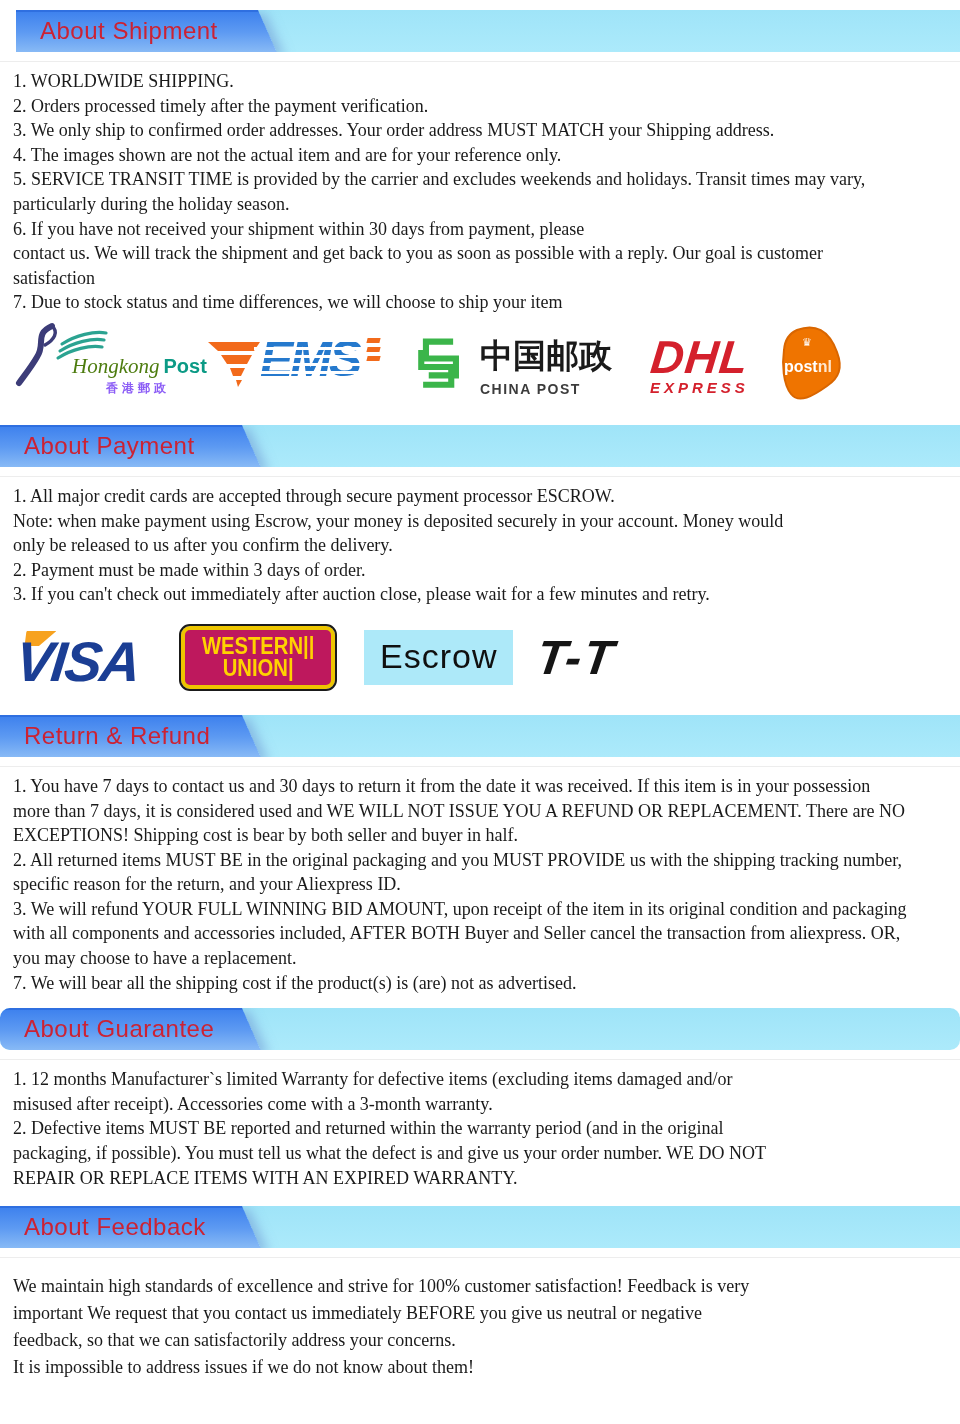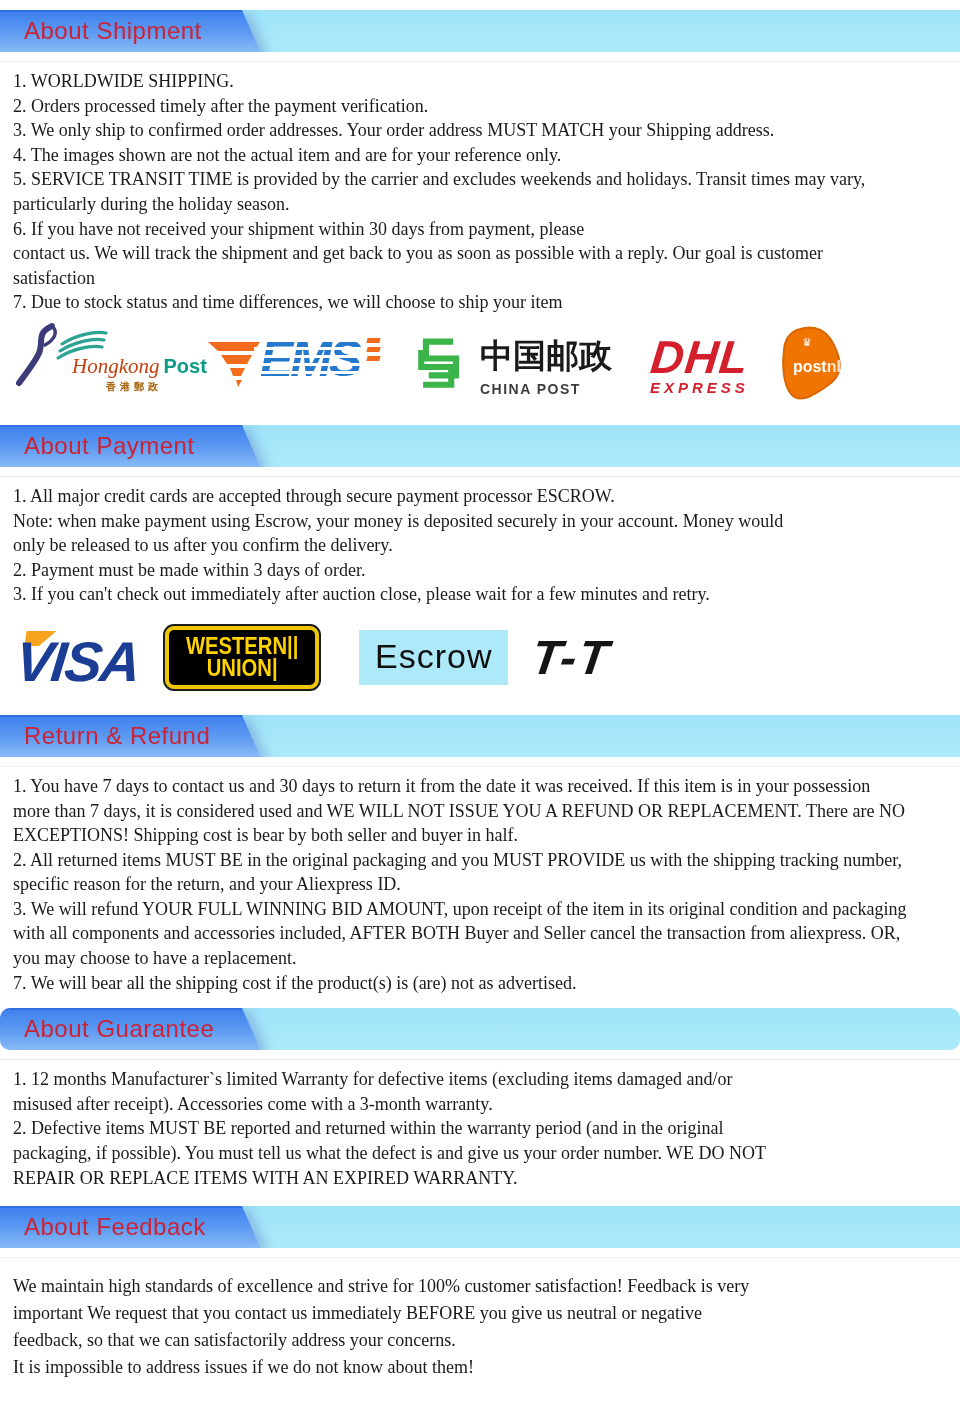"About Shipment" .sec-shipment .bar { margin-left: none -> 16px }
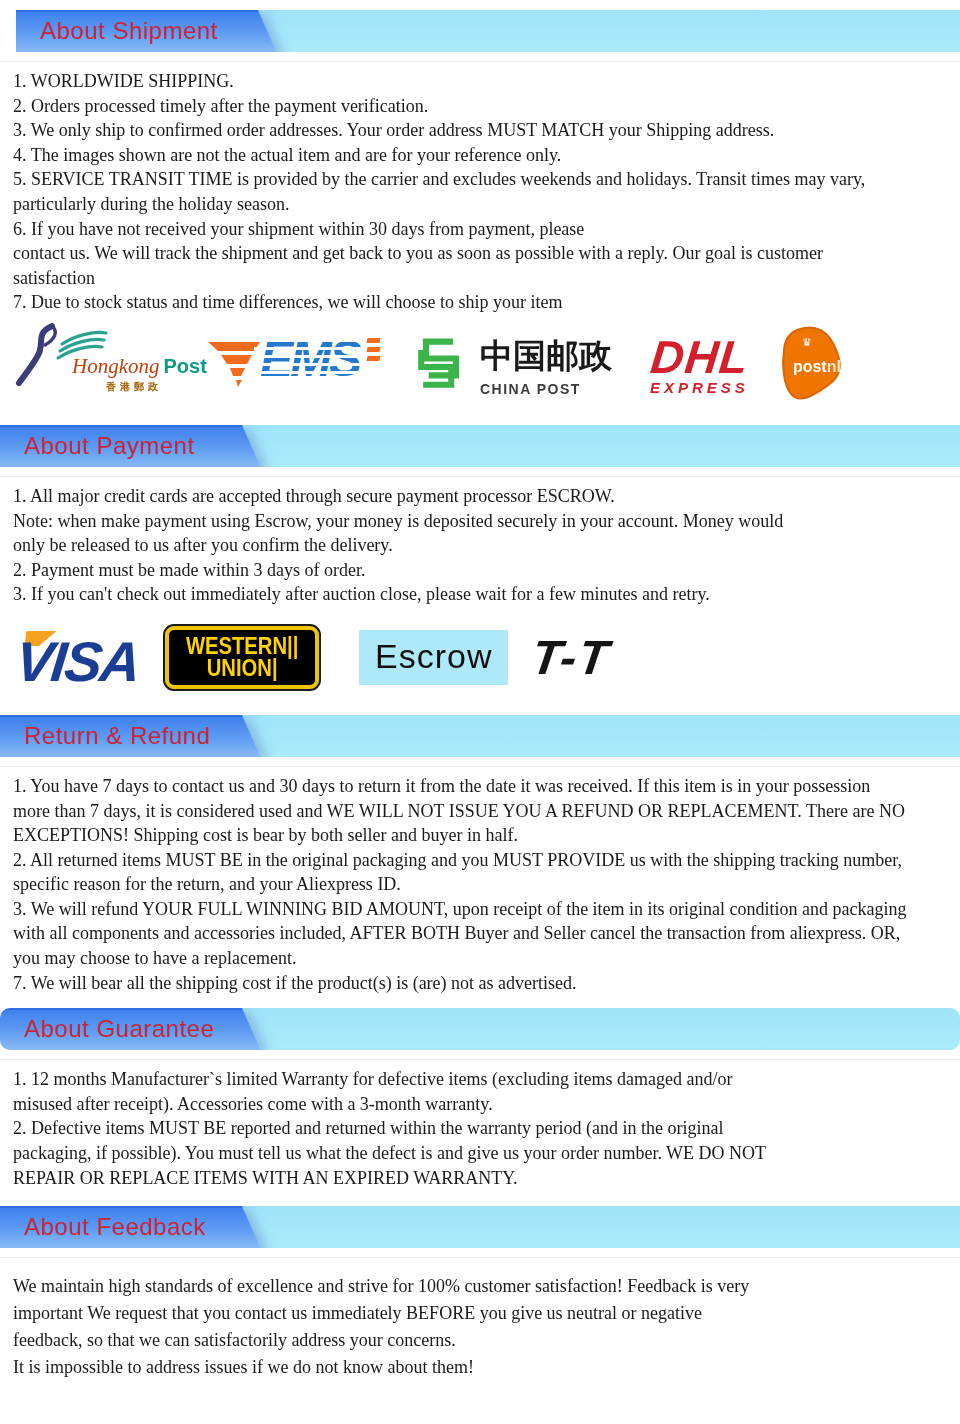"Hongkong" .hk-en-italic { color: #c2410c -> #4d7c0f }
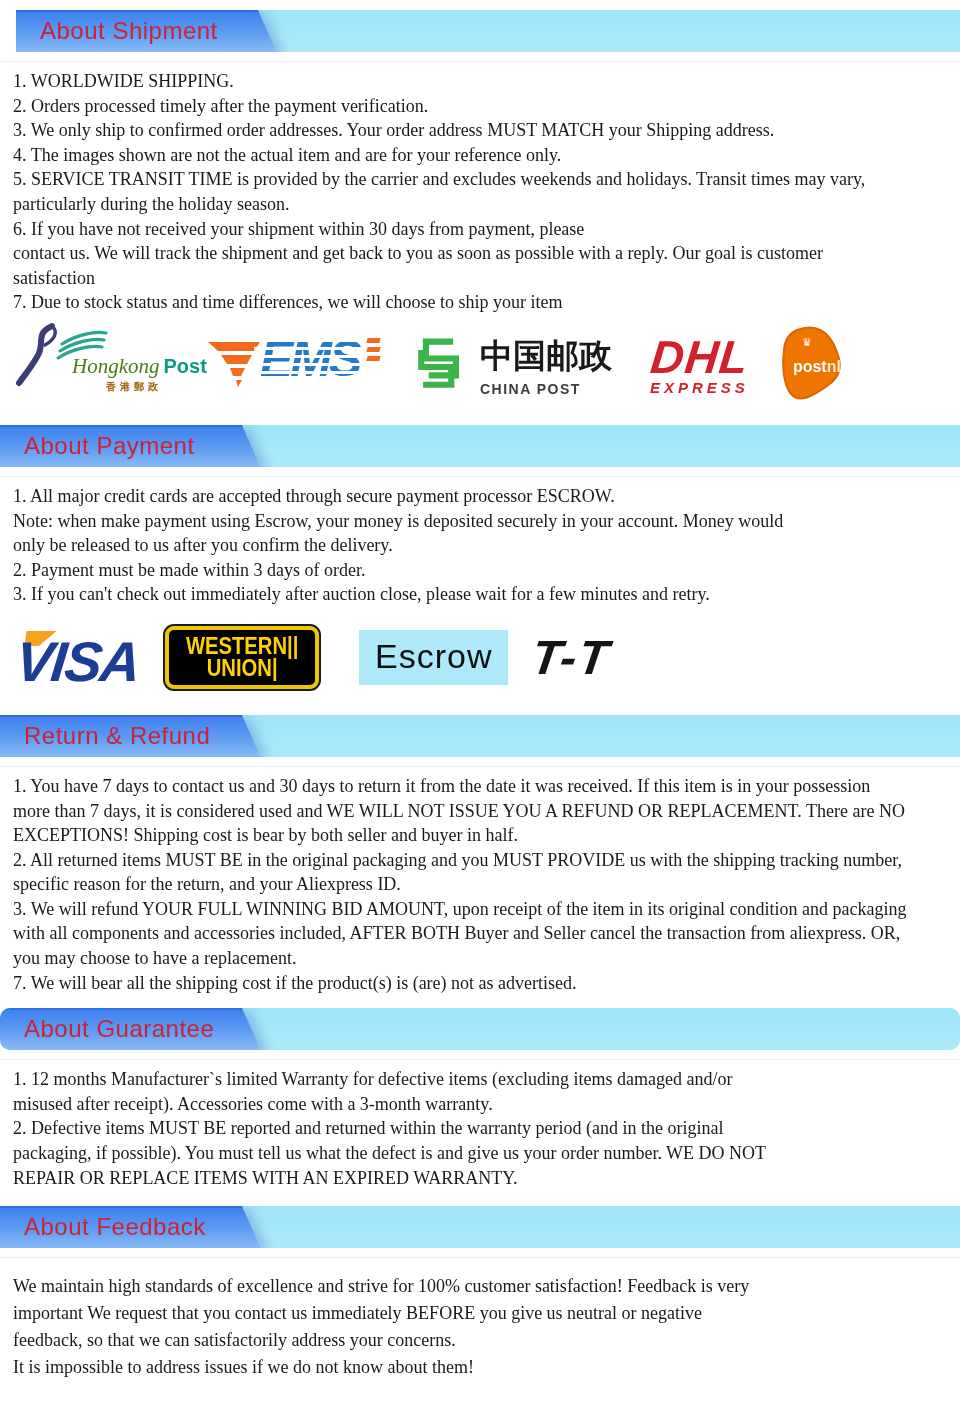"postnl" .pnl-word { text-align: right -> center }
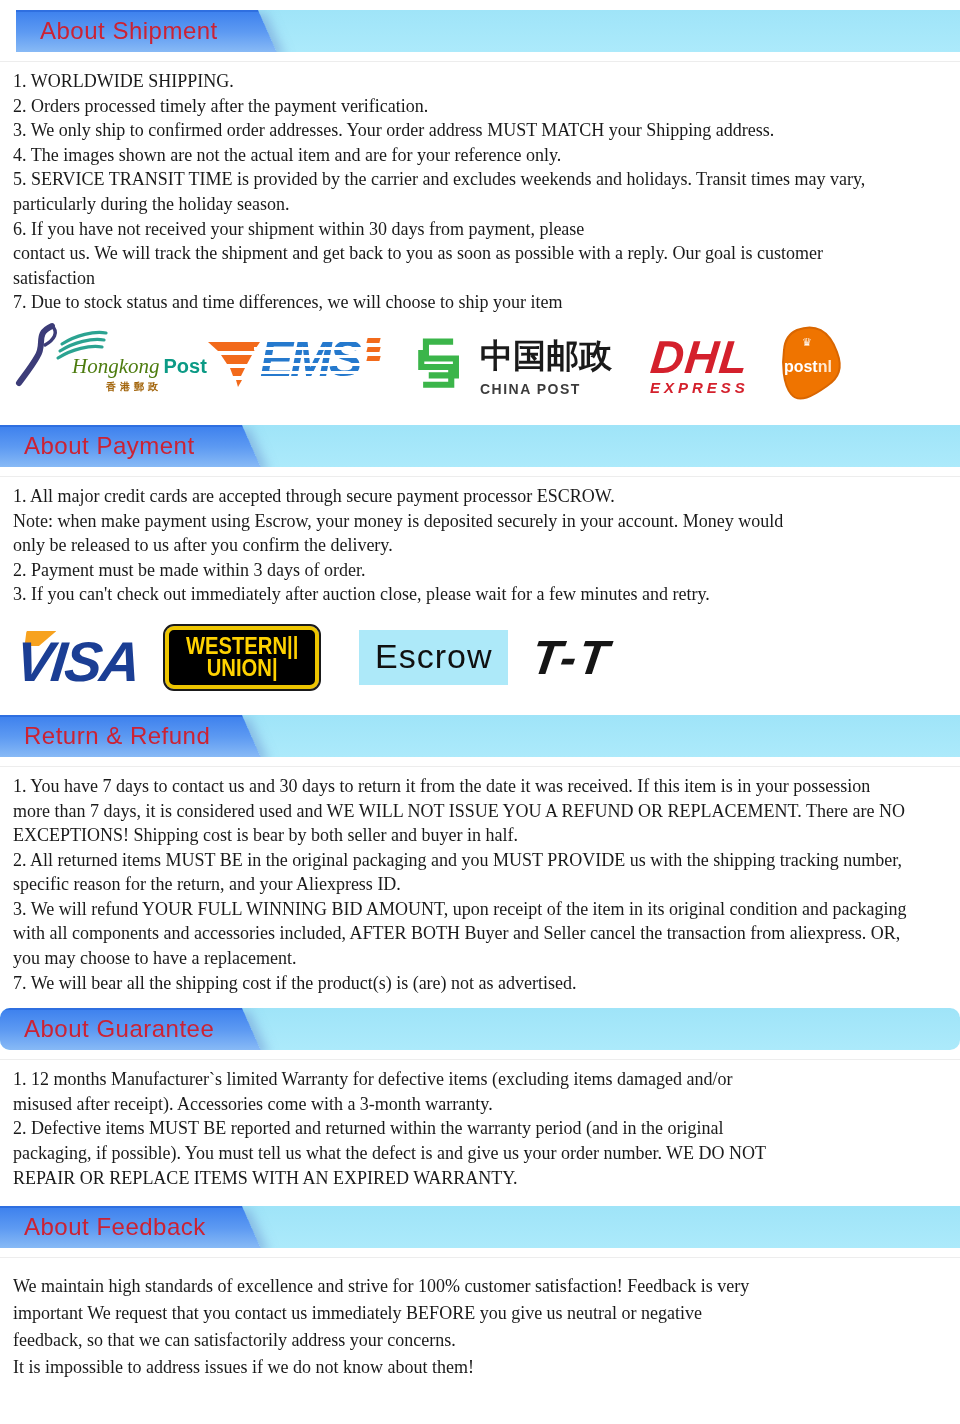"香港郵政" .hk-cn { color: #a16207 -> #8b5cf6; font-size: 10px -> 12px }
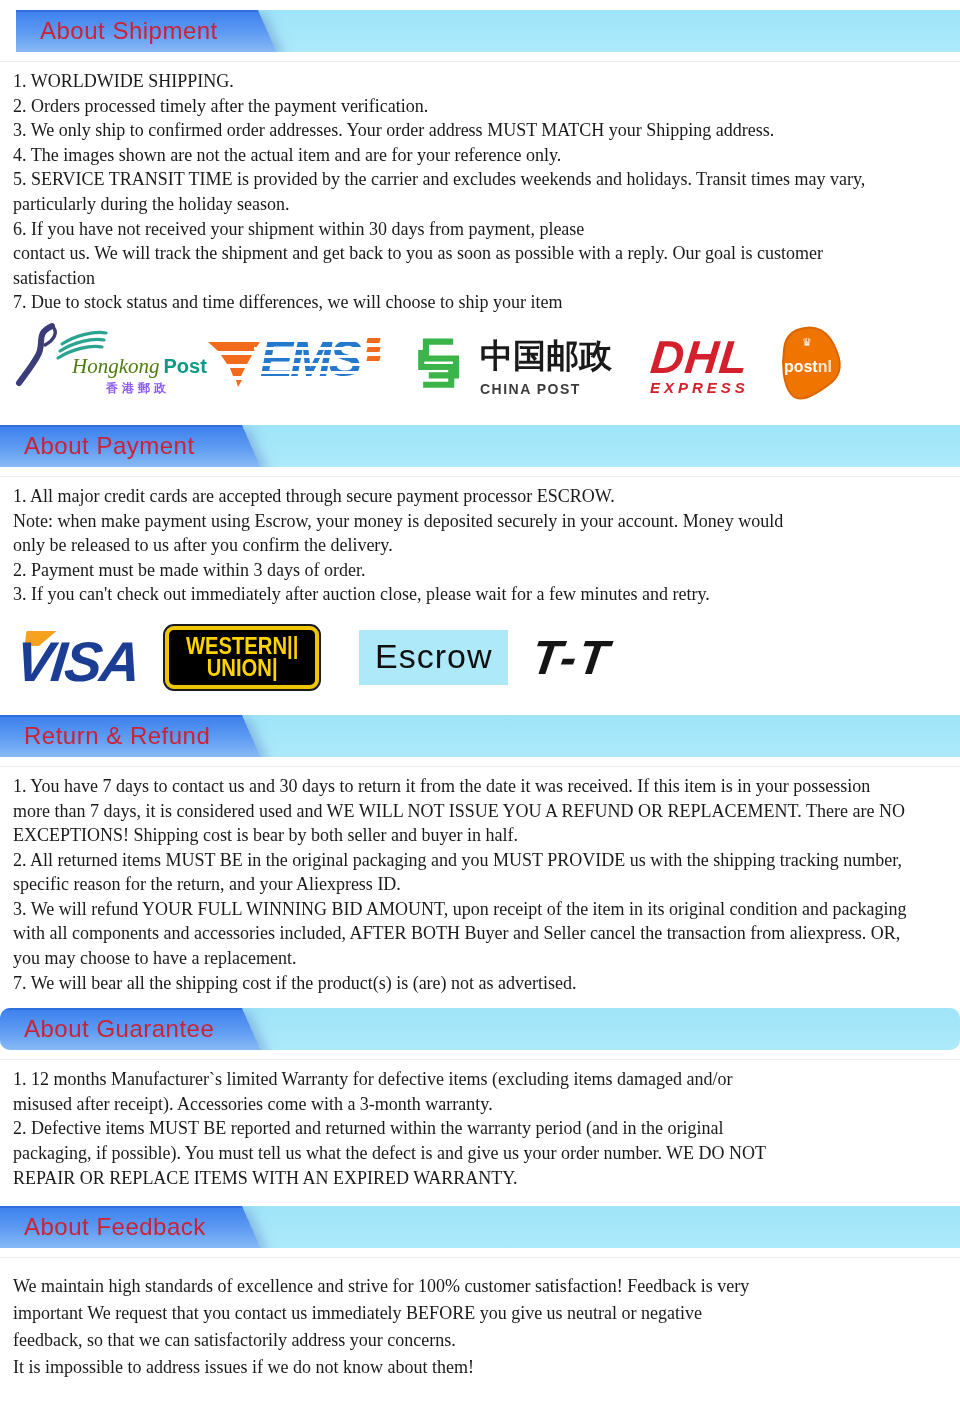"WESTERN||" .wu { background: #000000 -> #be185d; margin-left: 26px -> 42px }
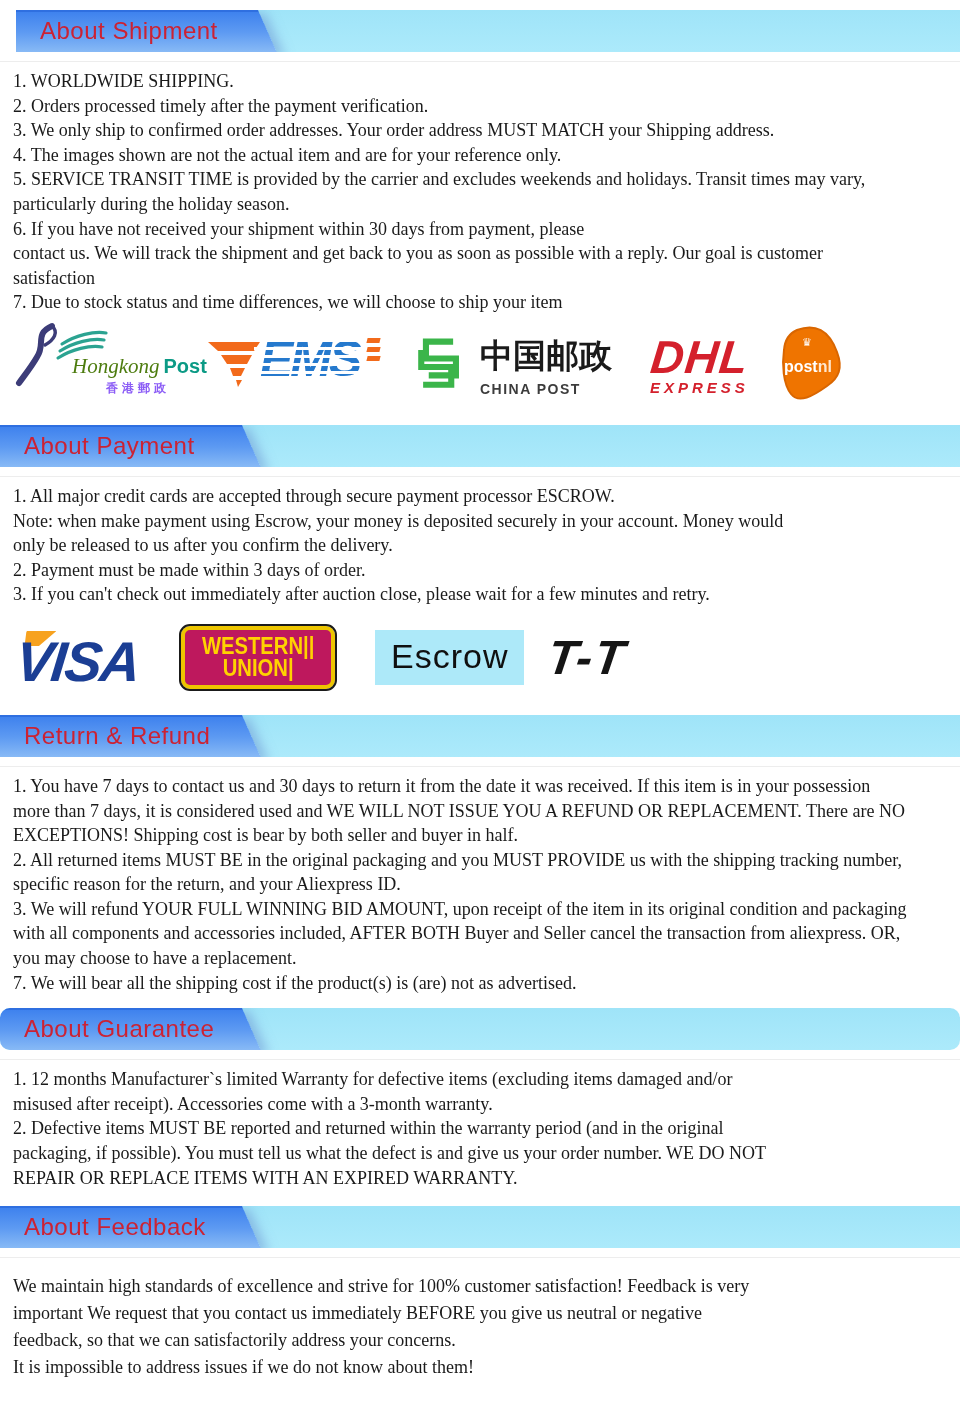"Escrow" .escrow { margin-left: 40px -> 29px }
